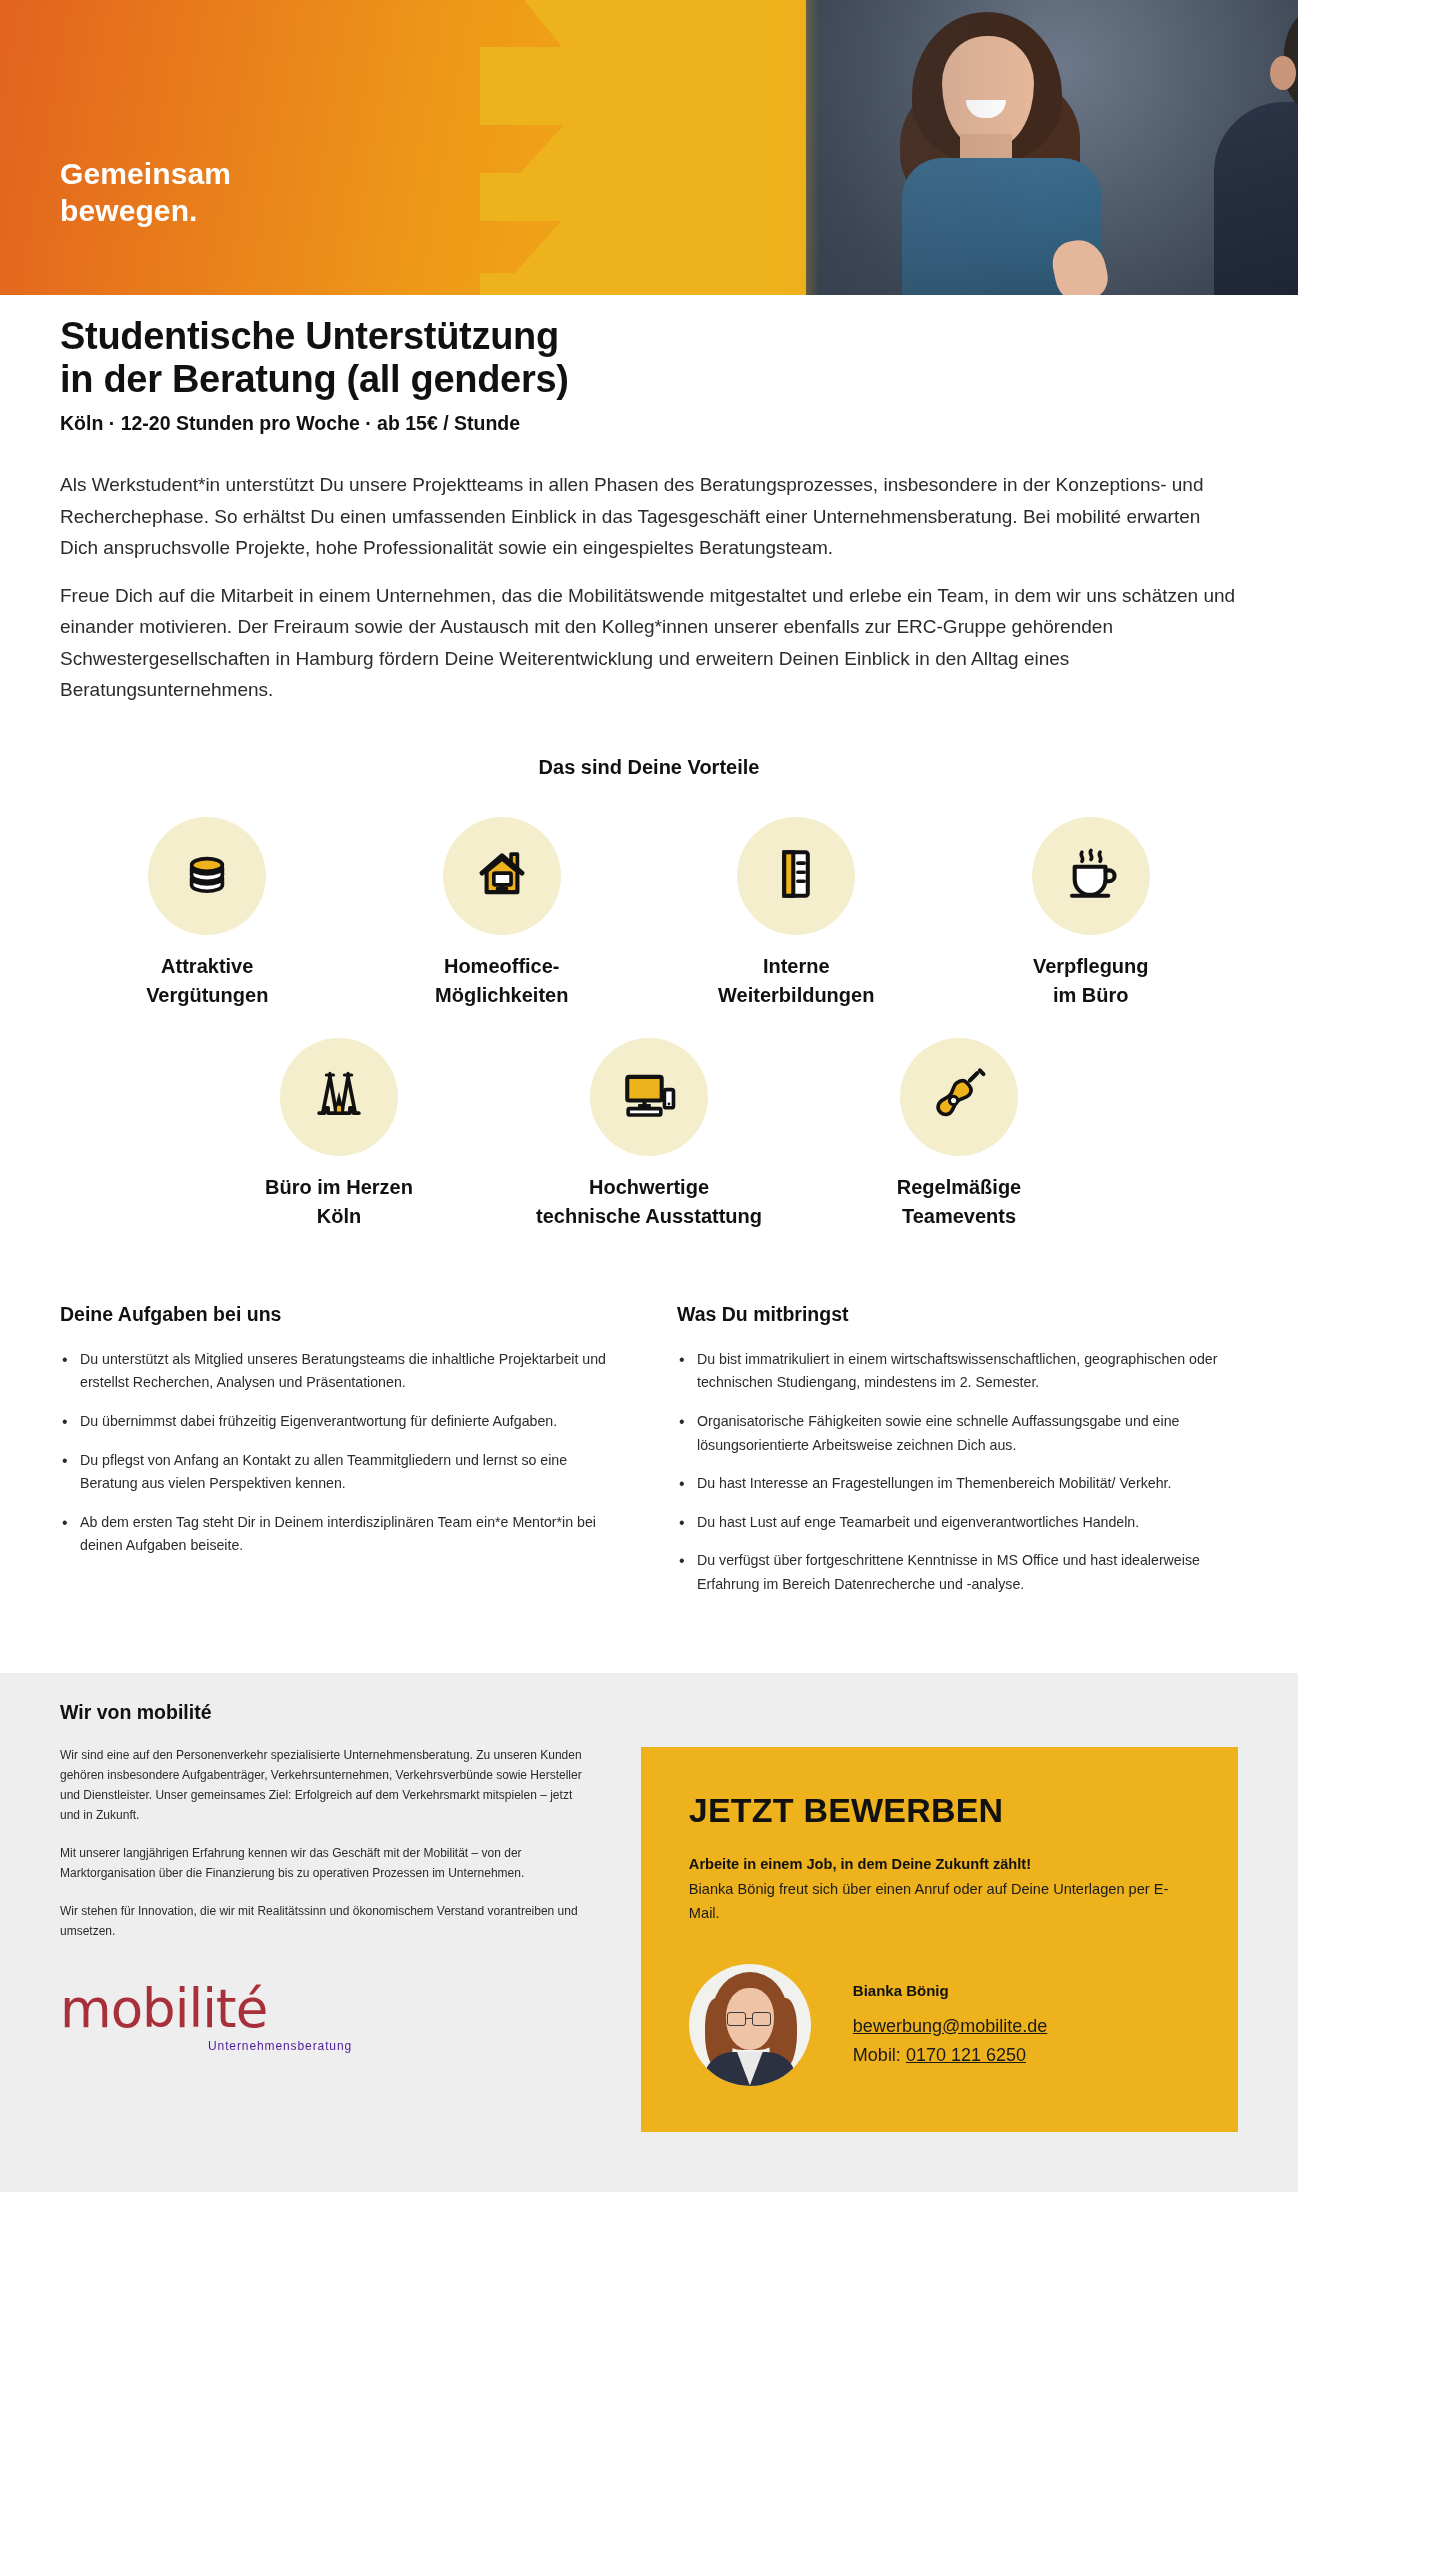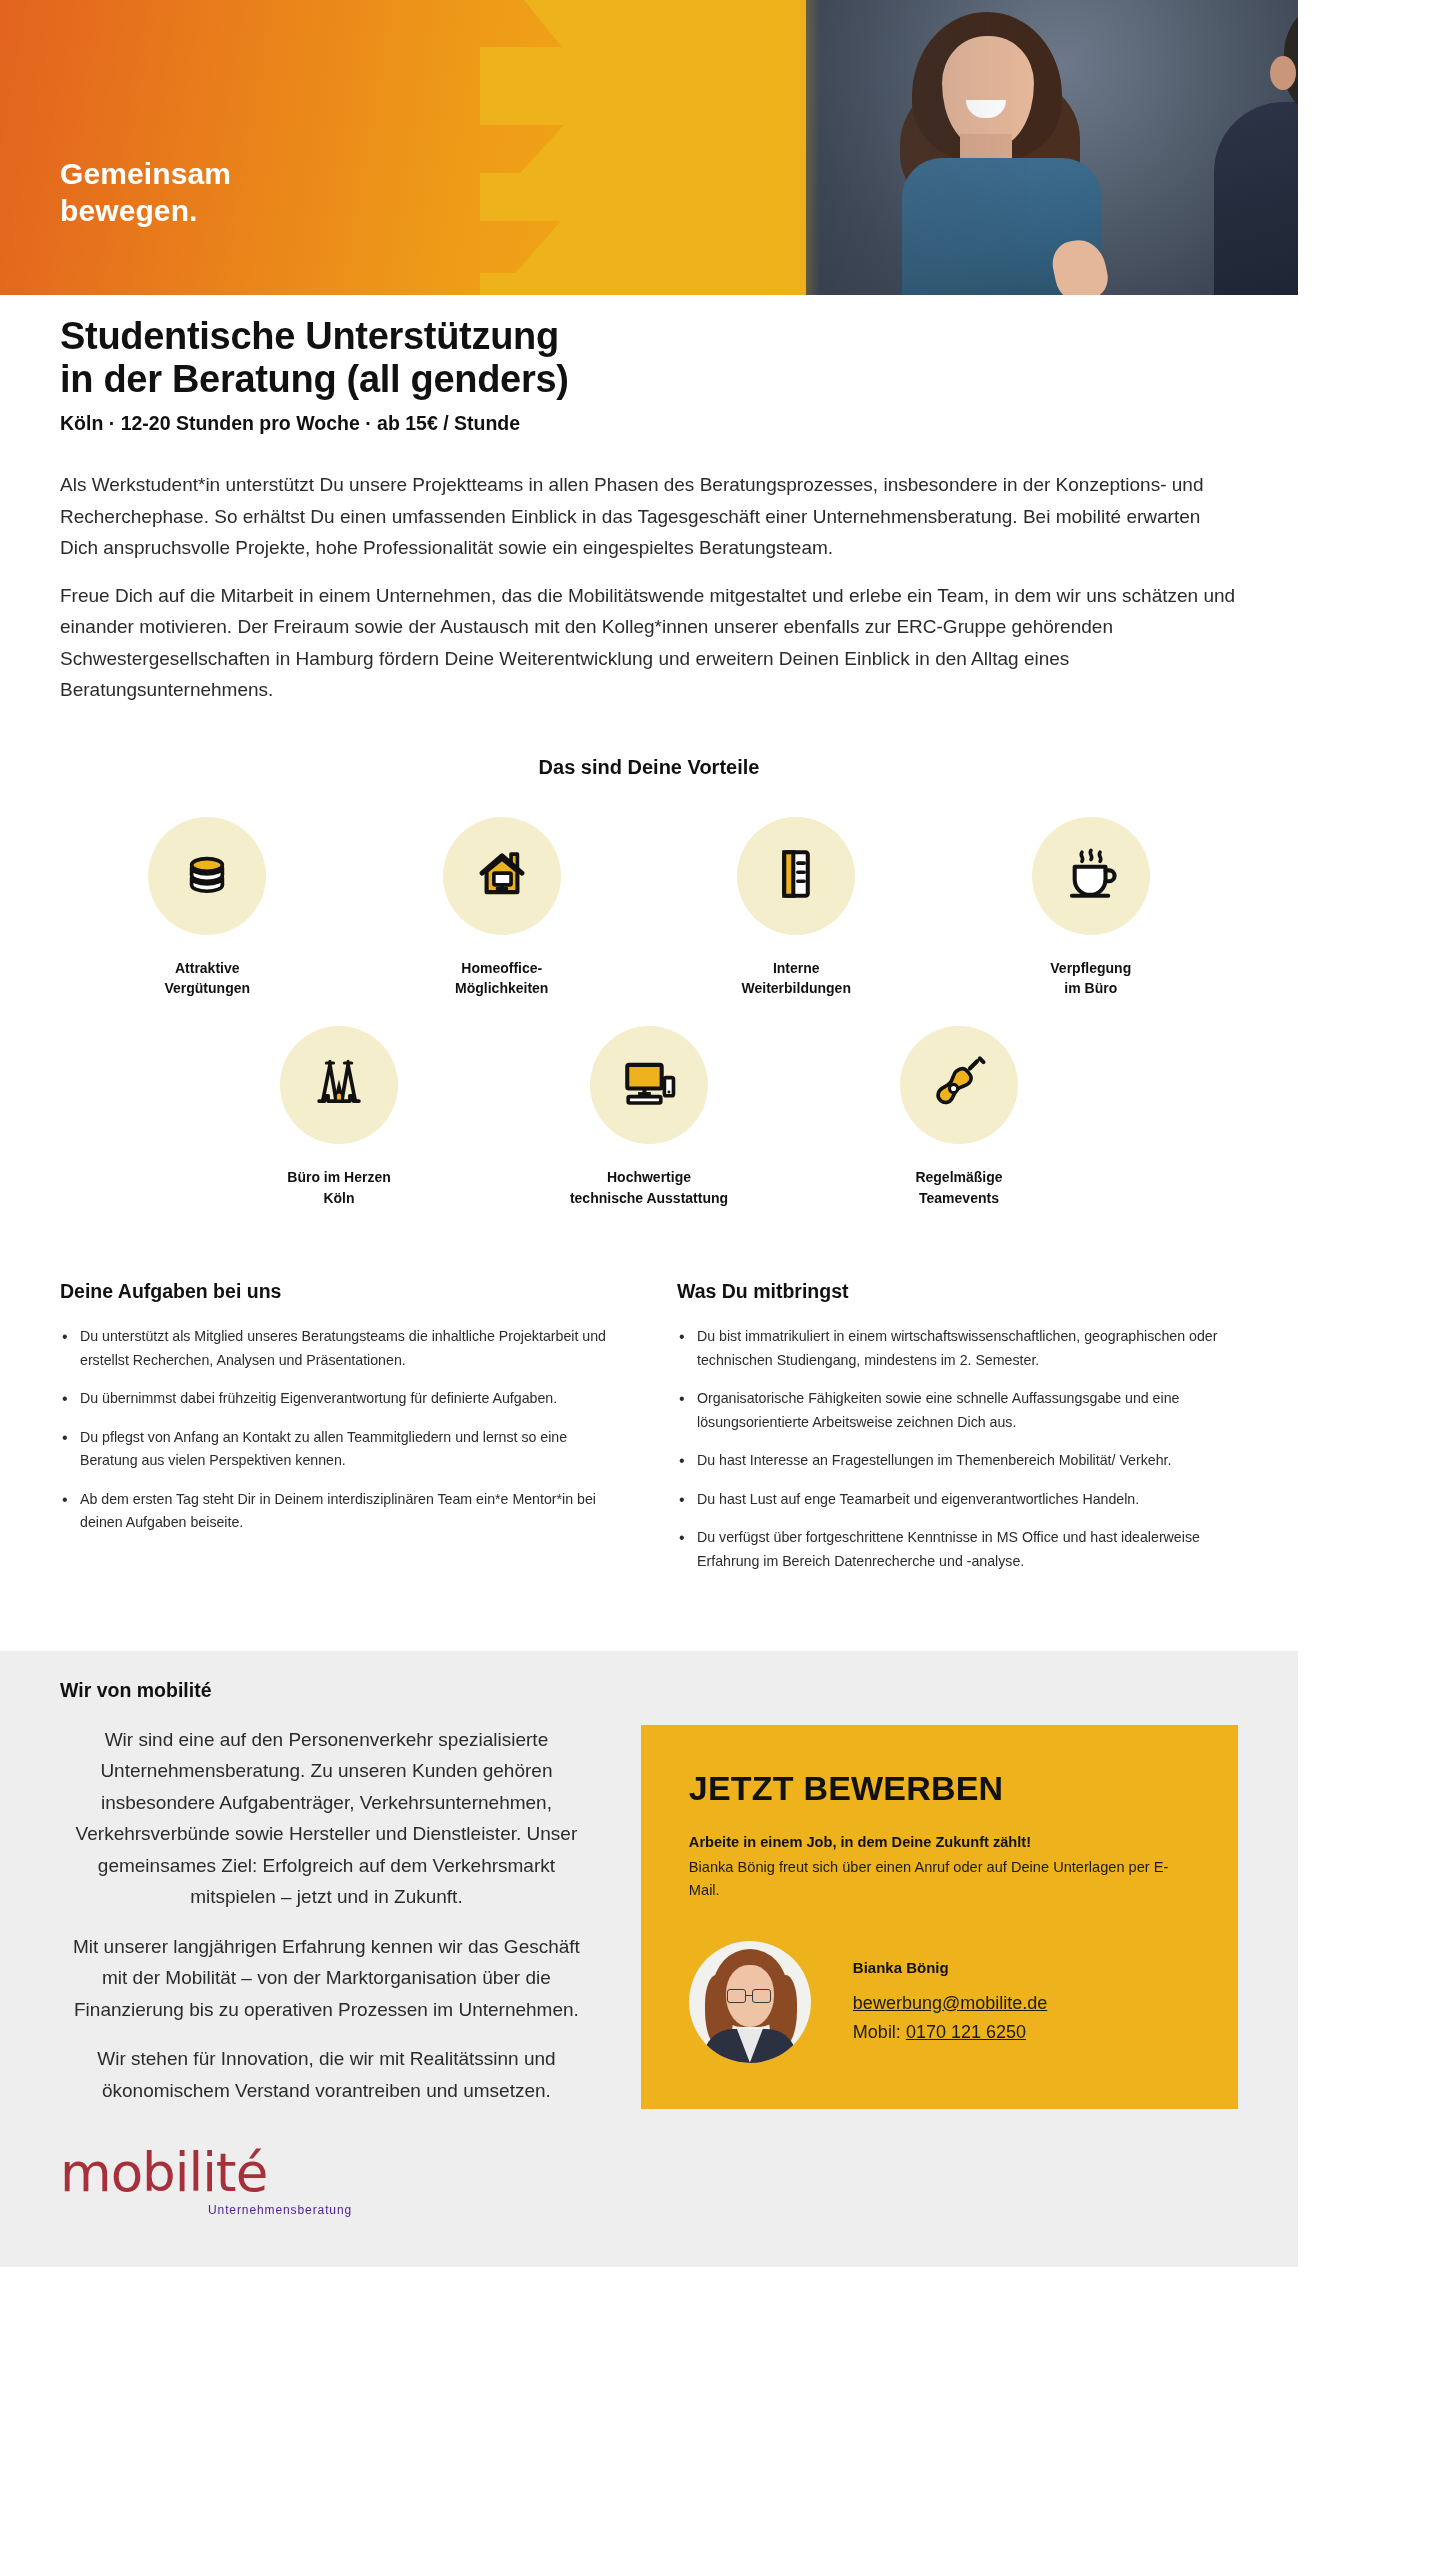"Attraktive" .benefit-label { font-size: 14px -> 20px; margin-top: 23px -> 17px }
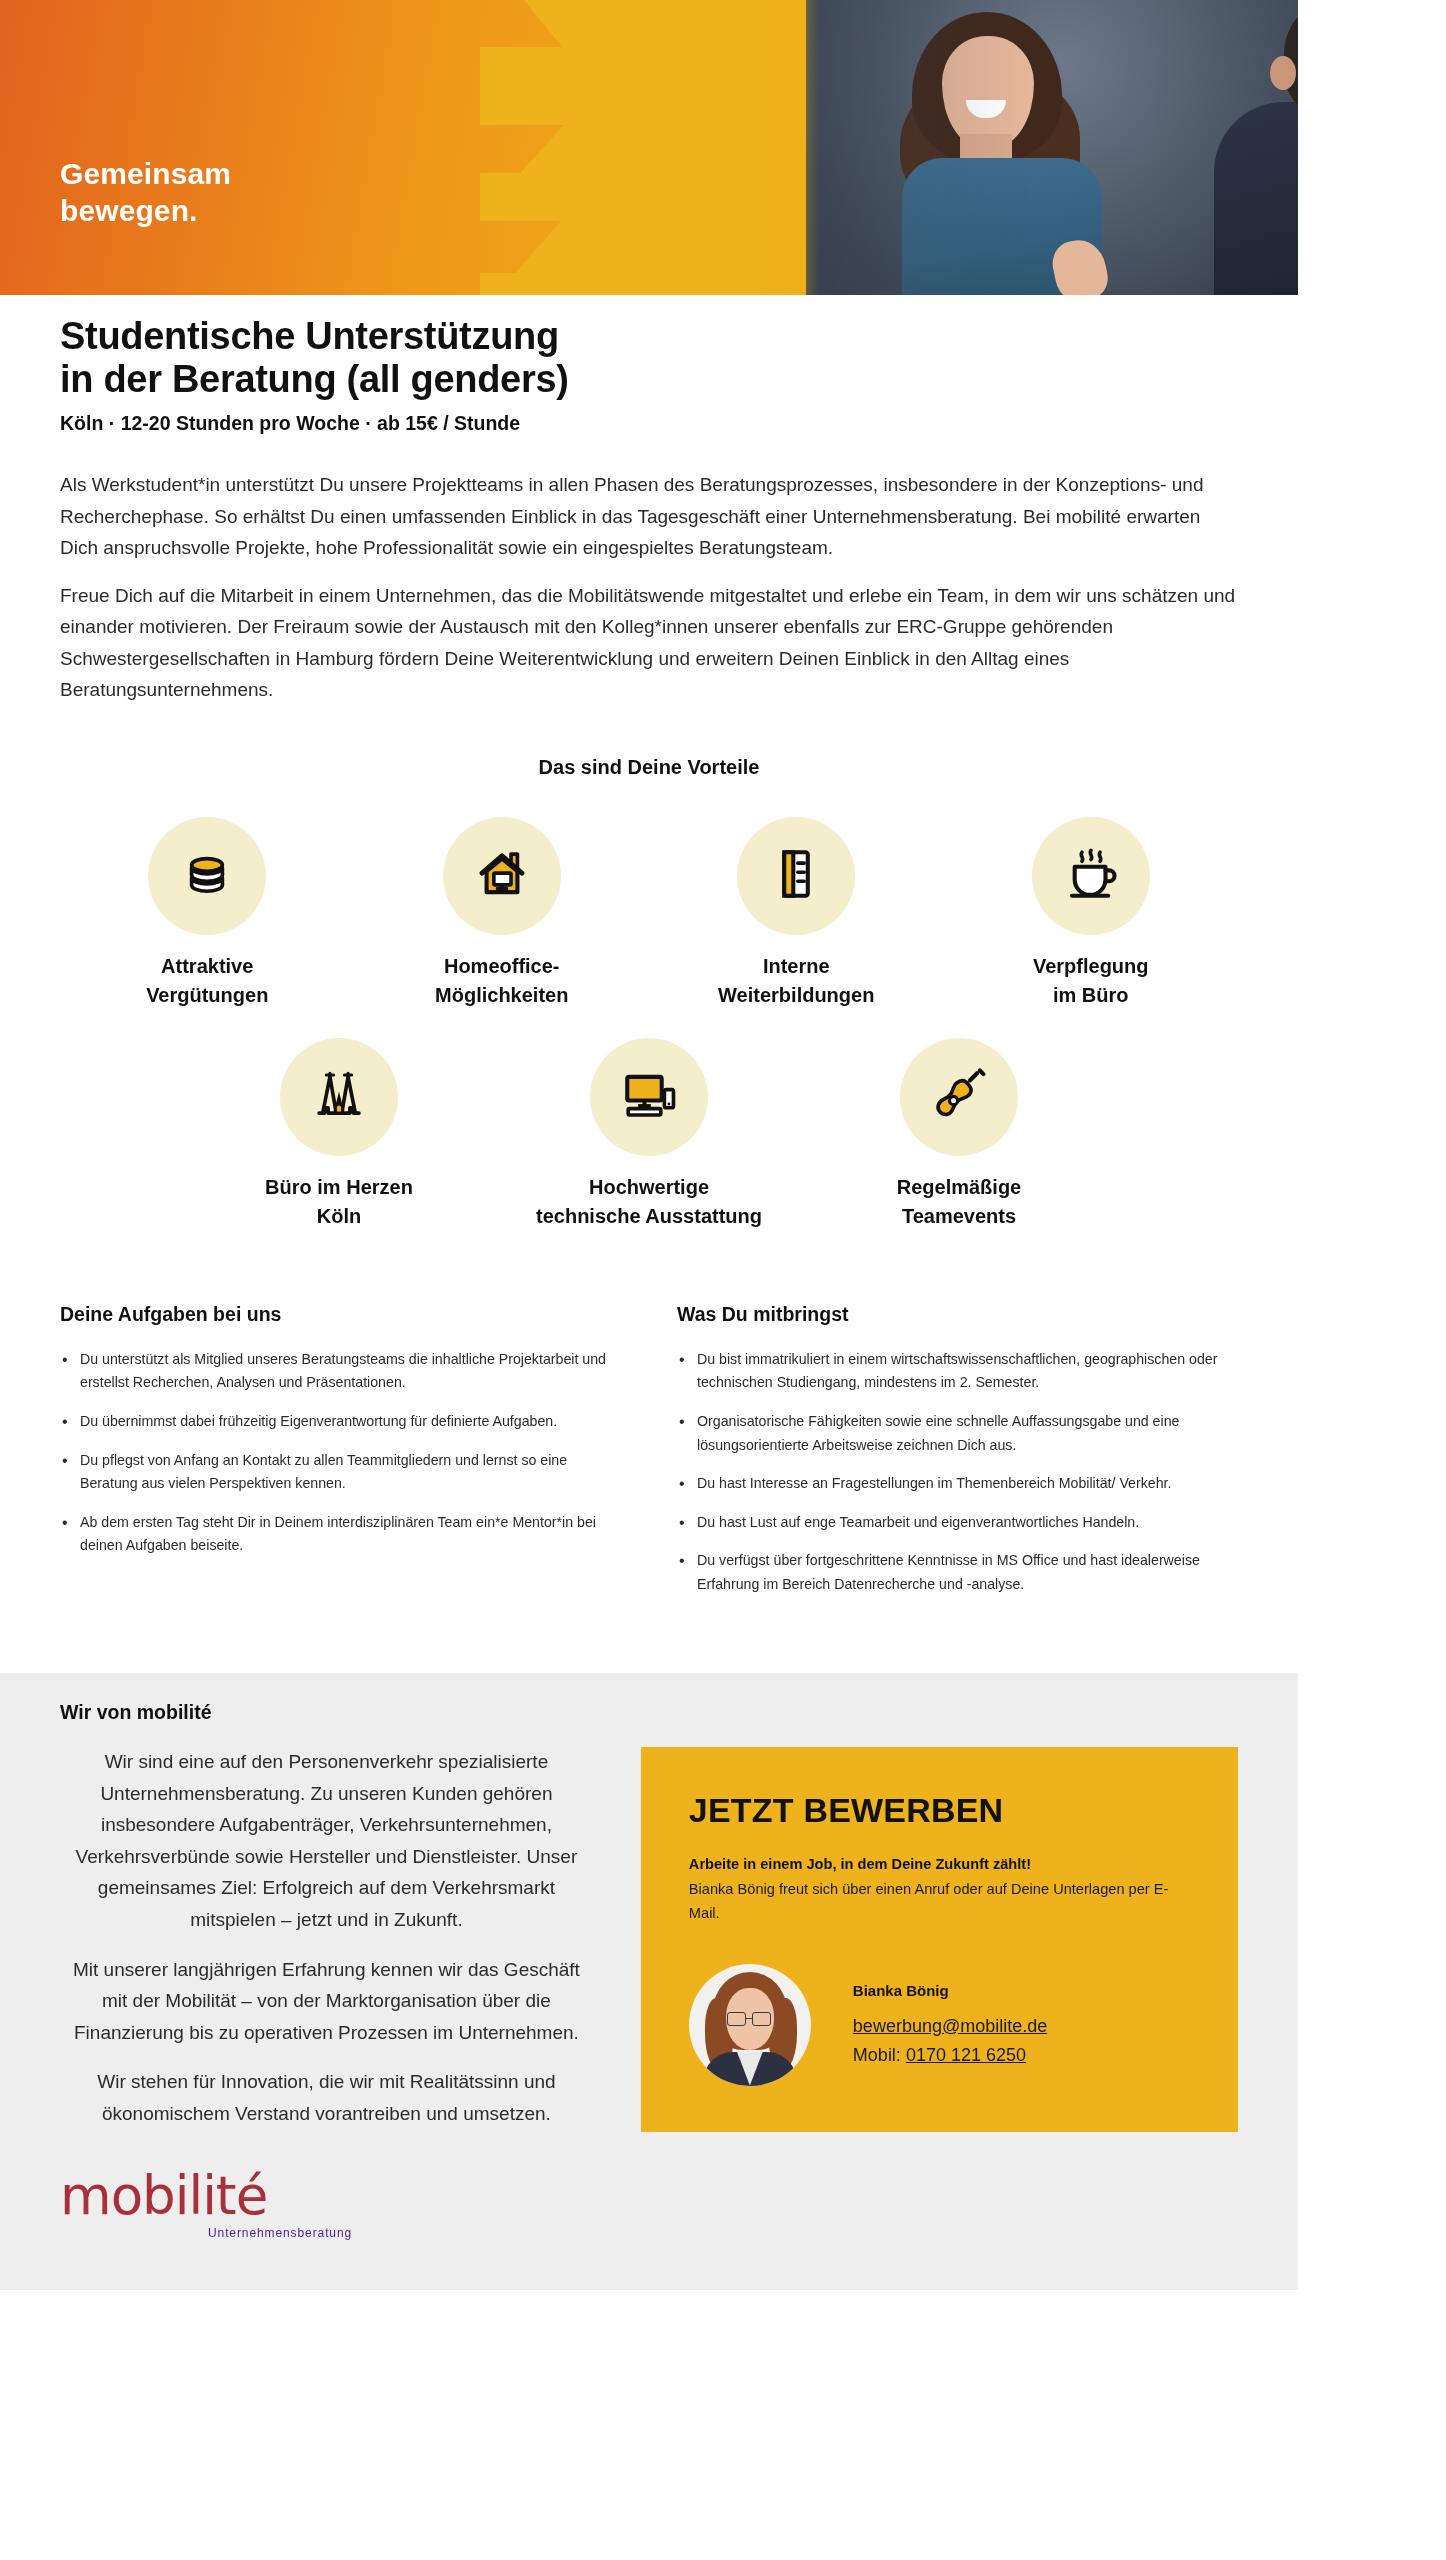"Wir sind eine auf den" .about p { font-size: 19px -> 12px; text-align: center -> none }
